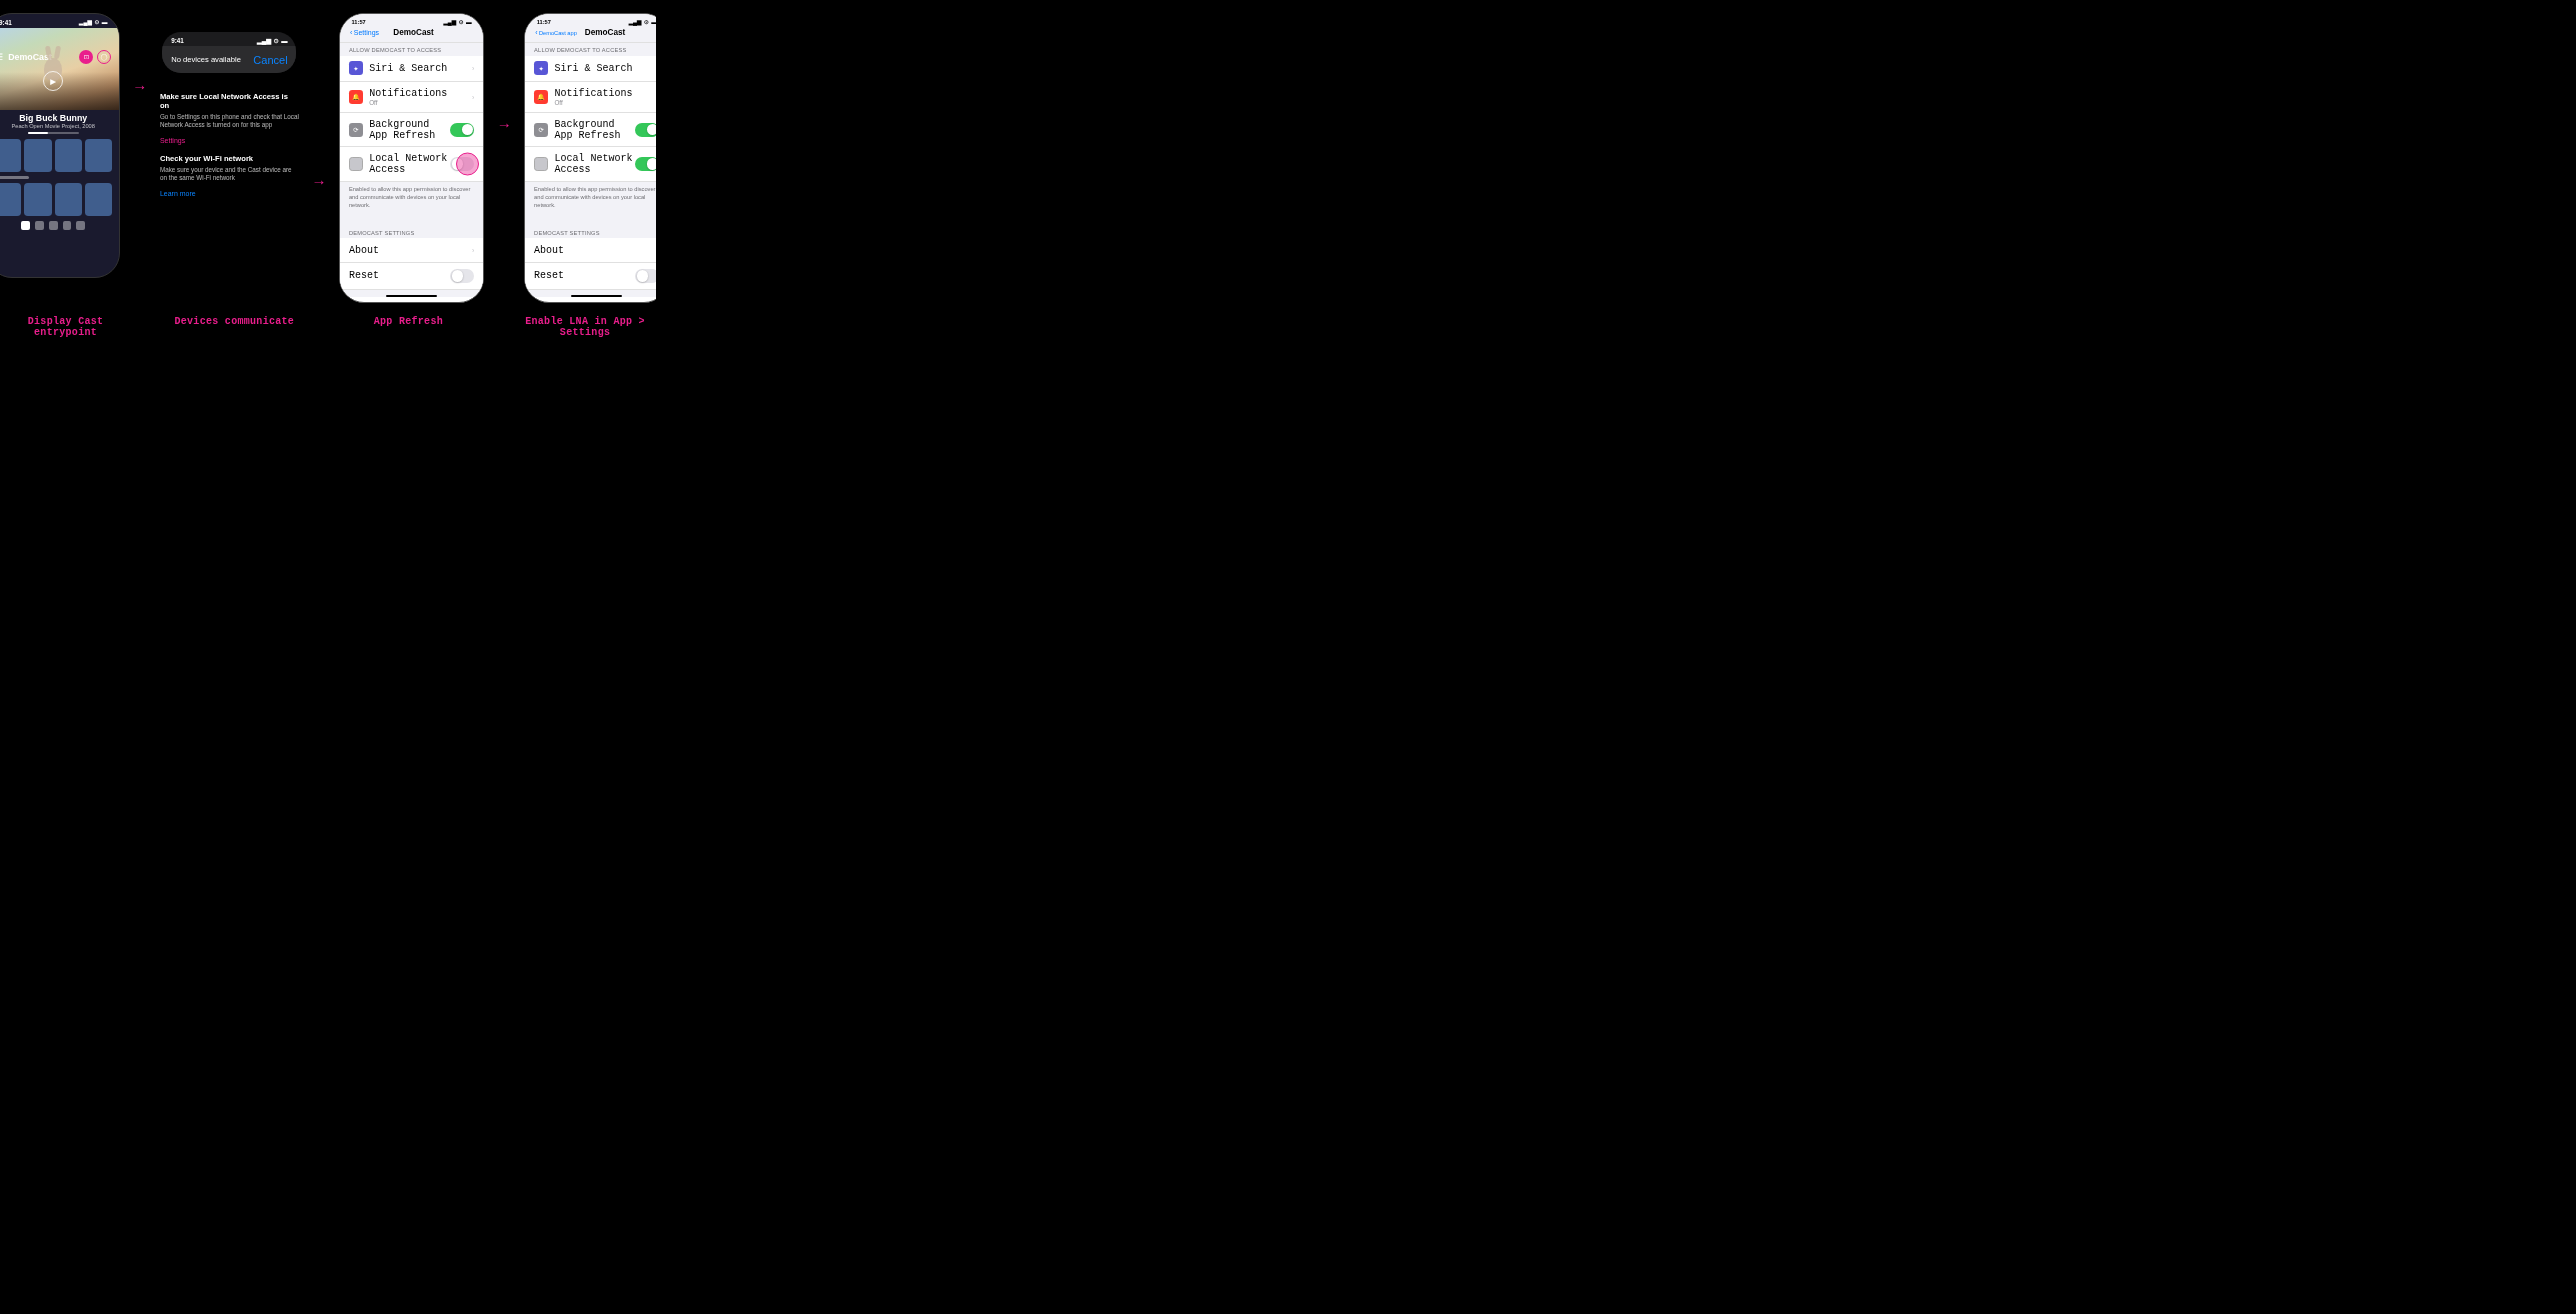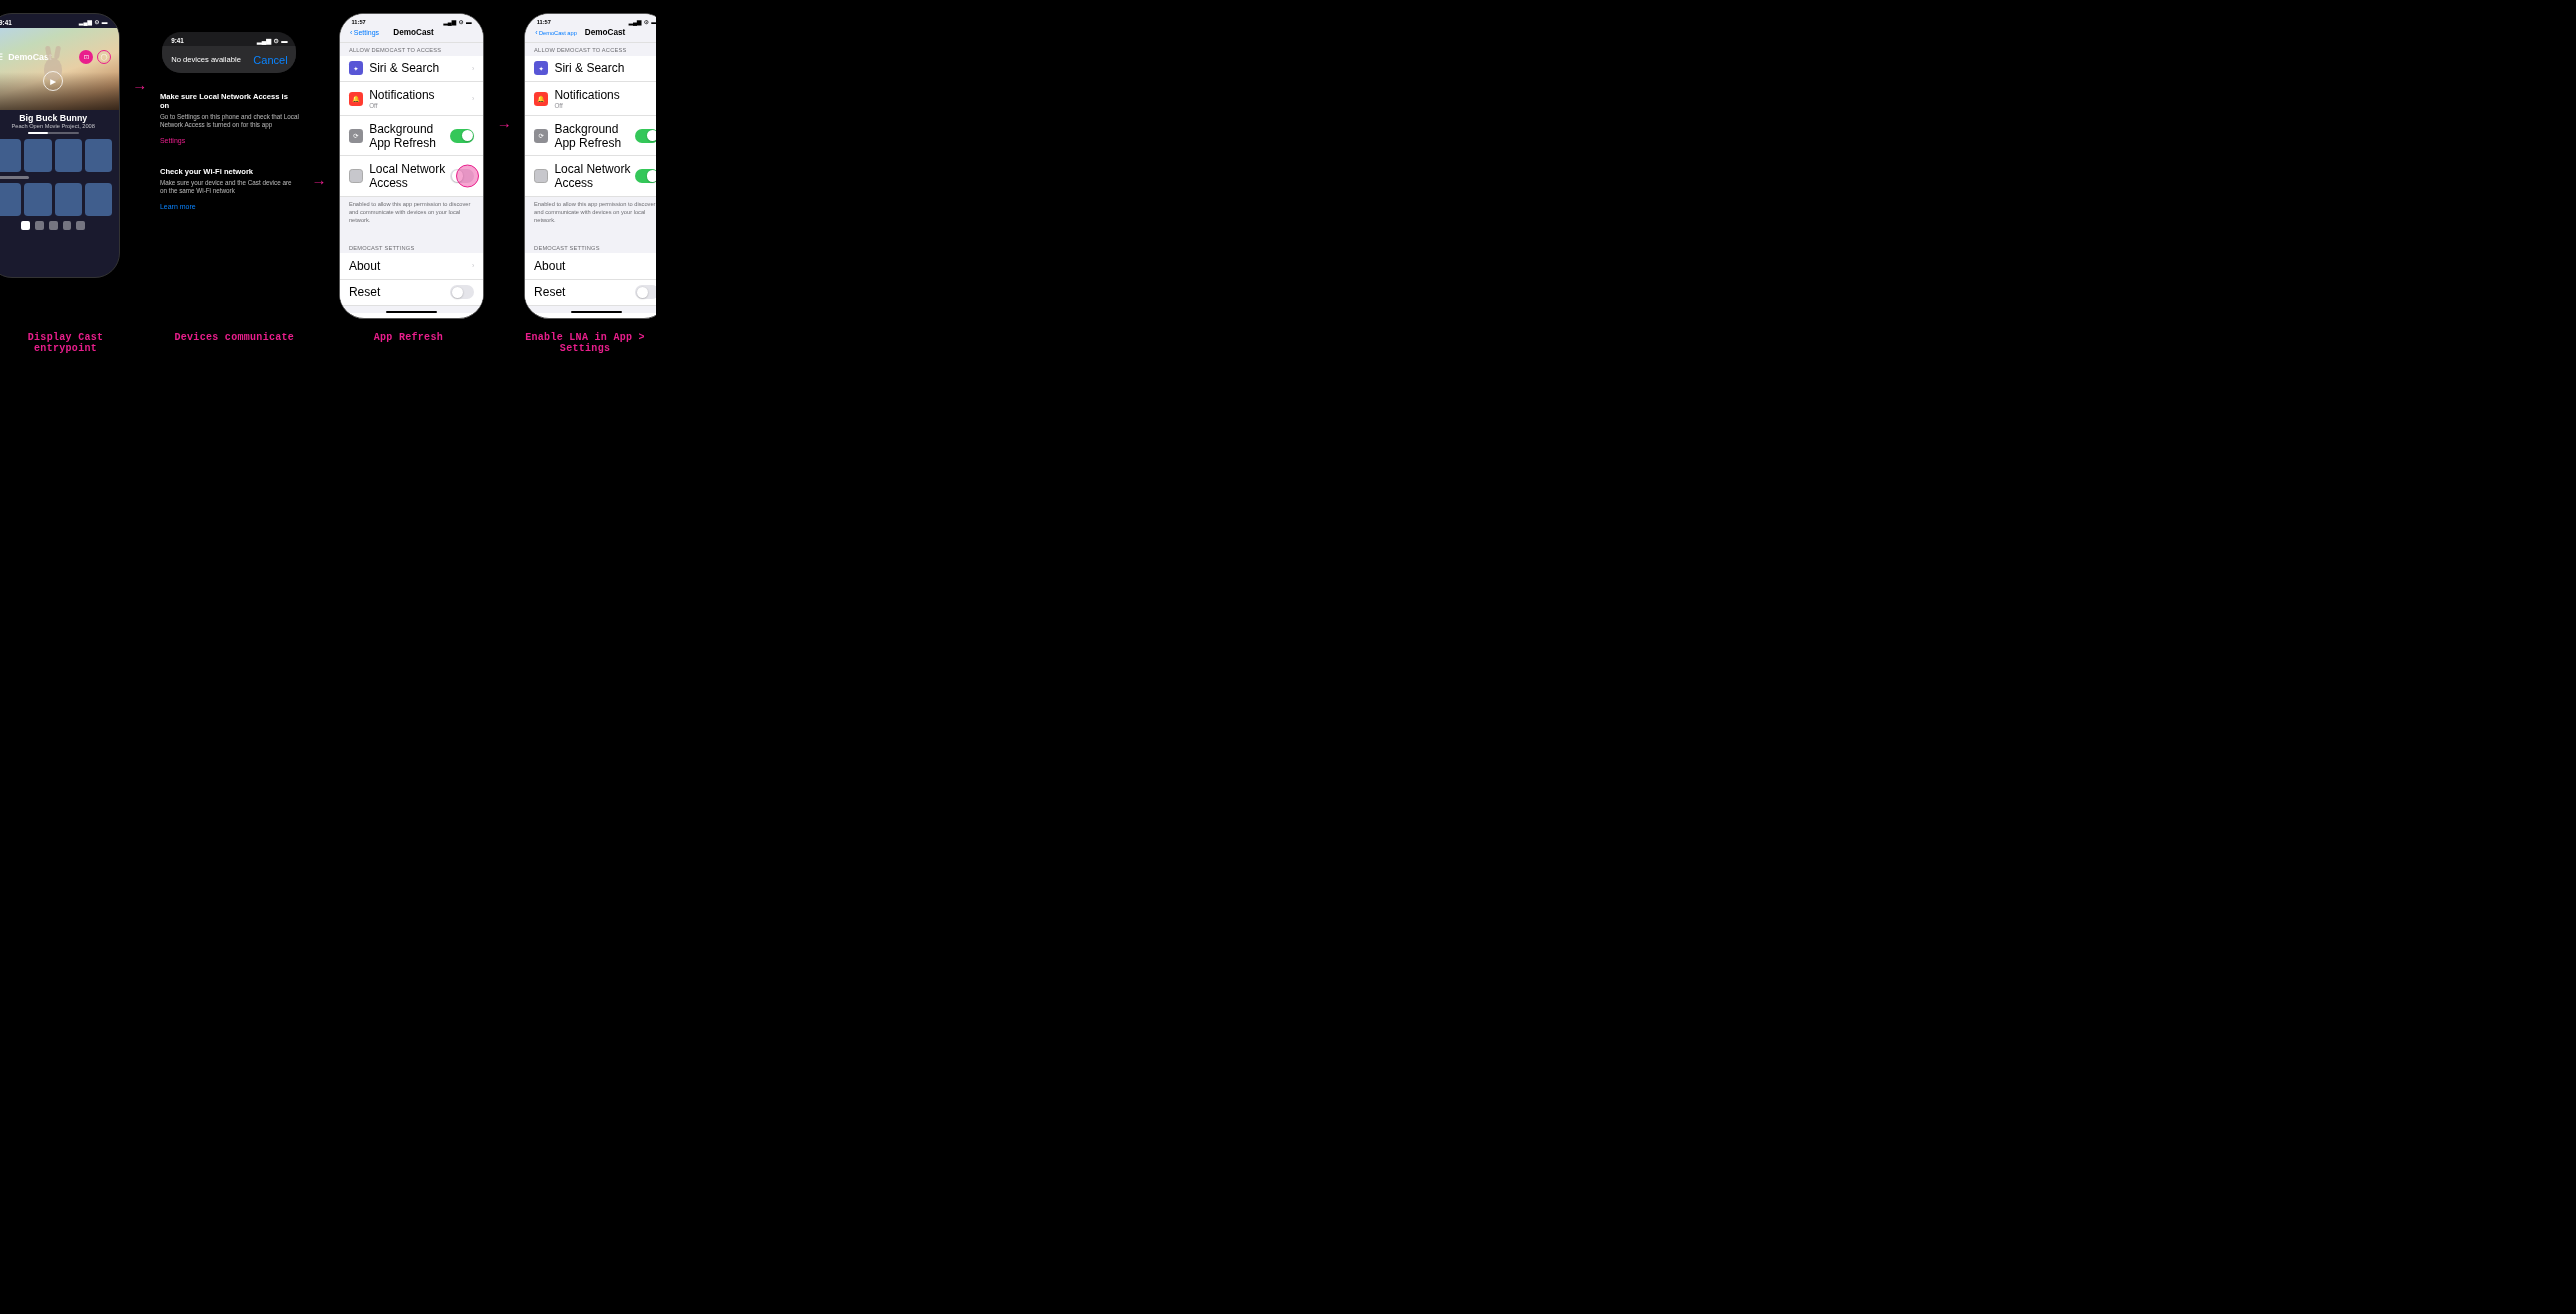"Siri & Search" .row-label { font-family: none -> Liberation Mono, monospace; font-size: 12px -> 10px }
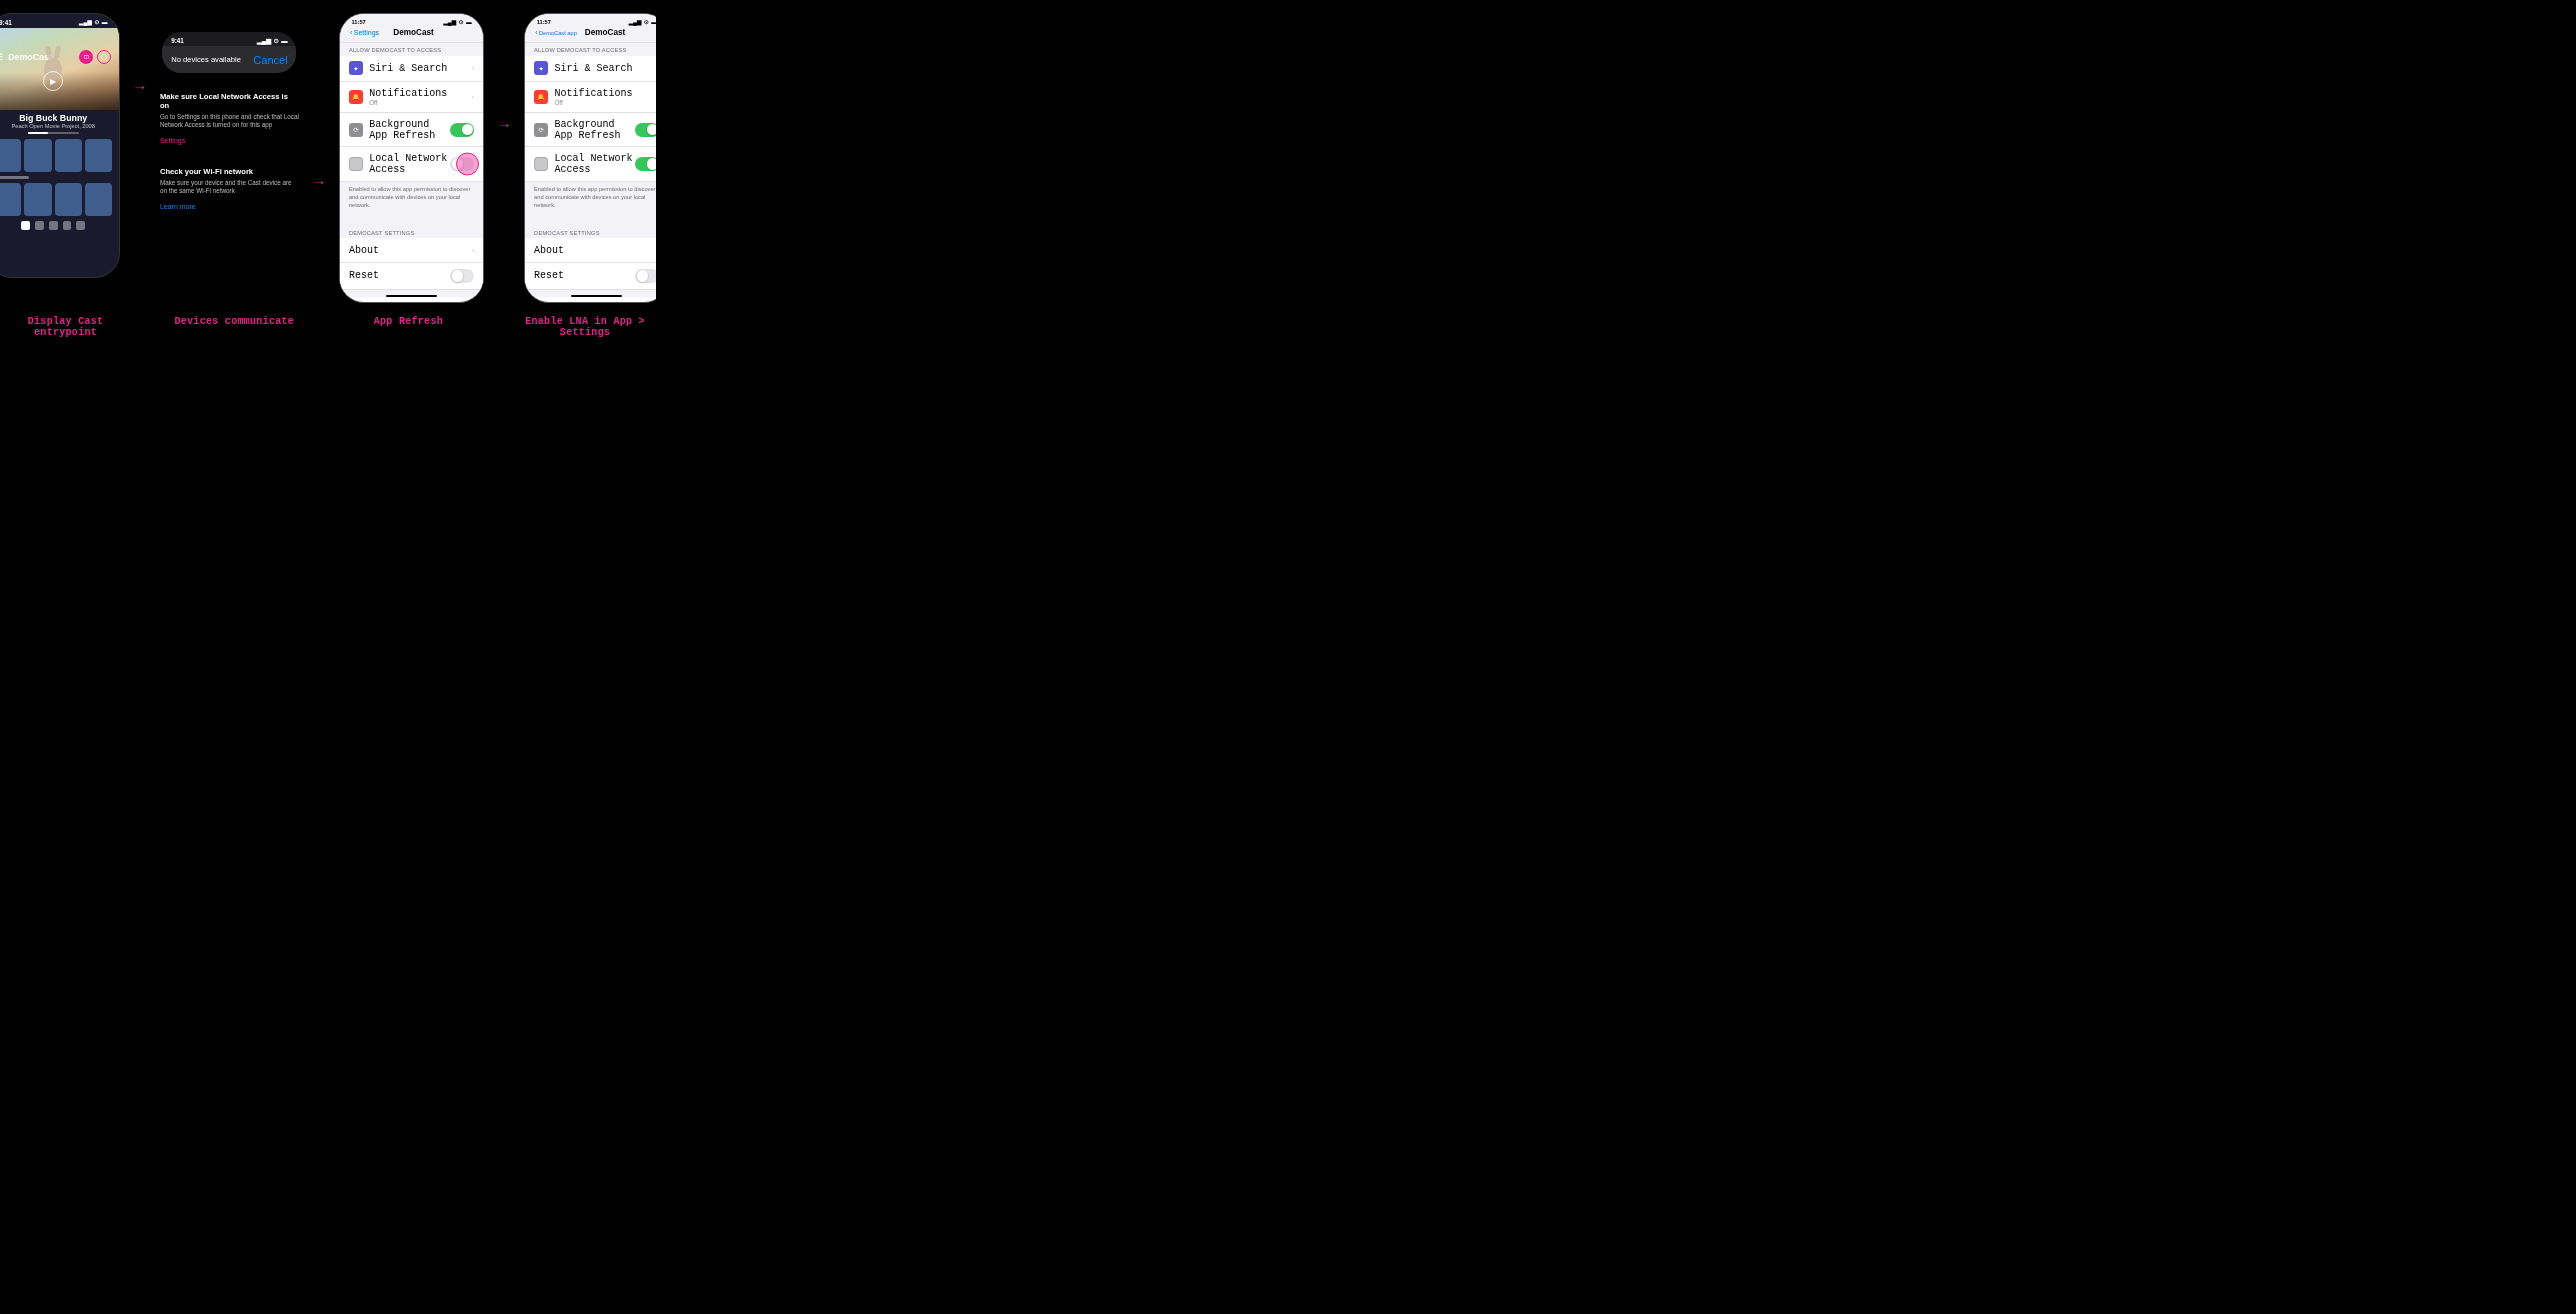"Check your Wi-Fi network" .check-title { margin-top: 22px -> 9px }
